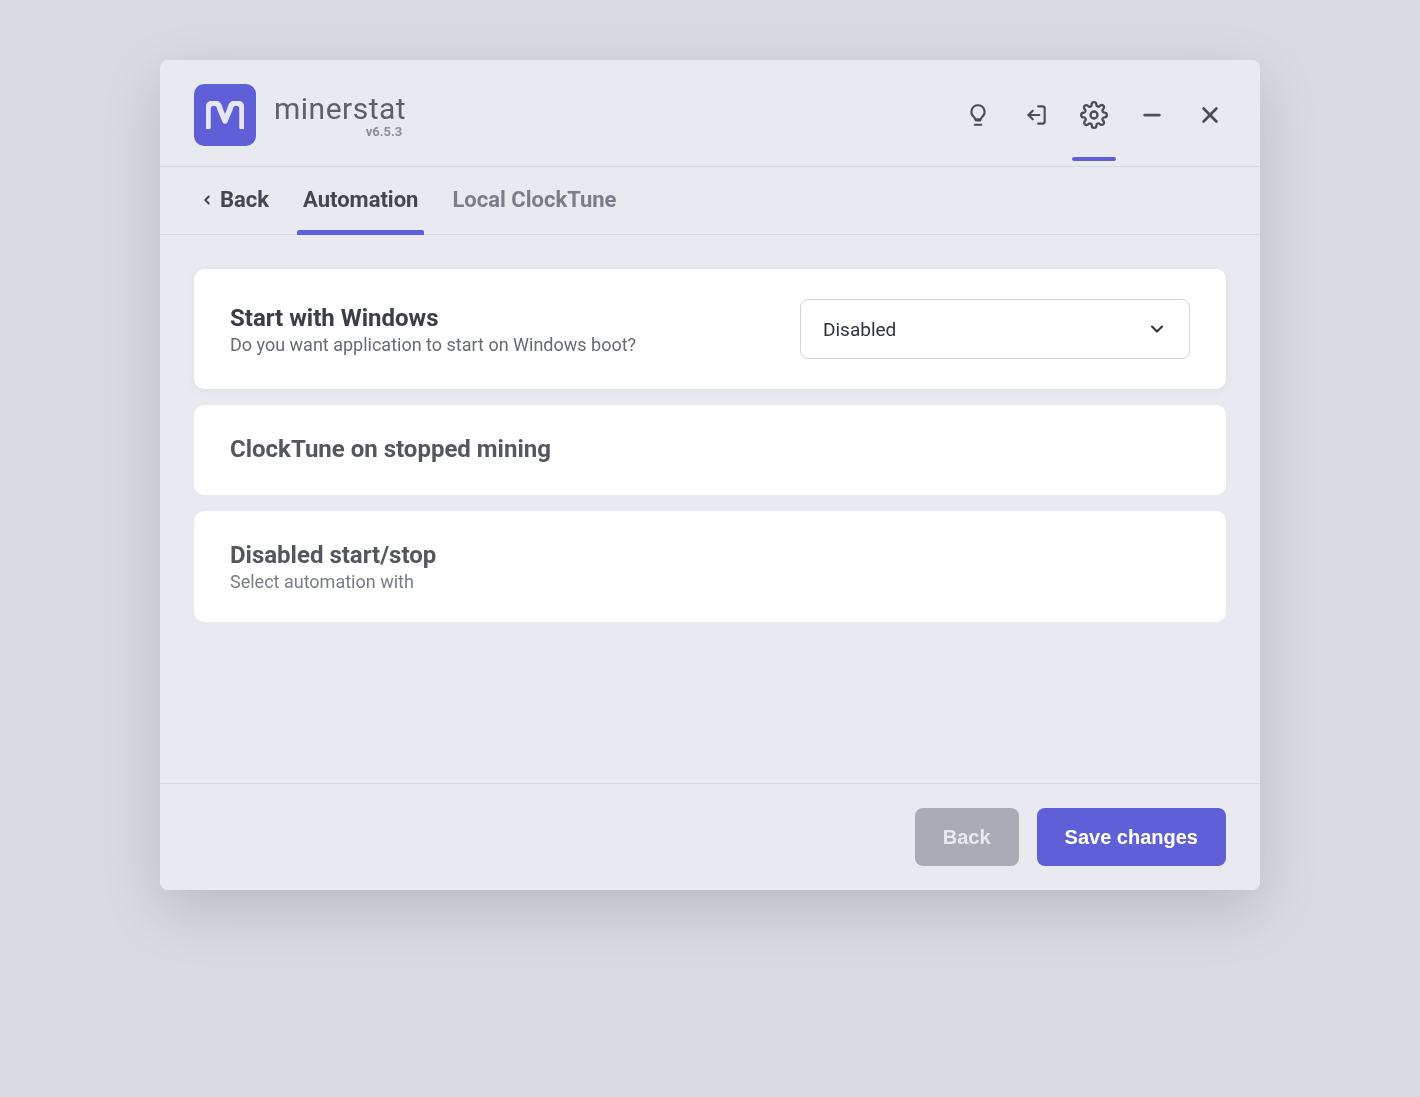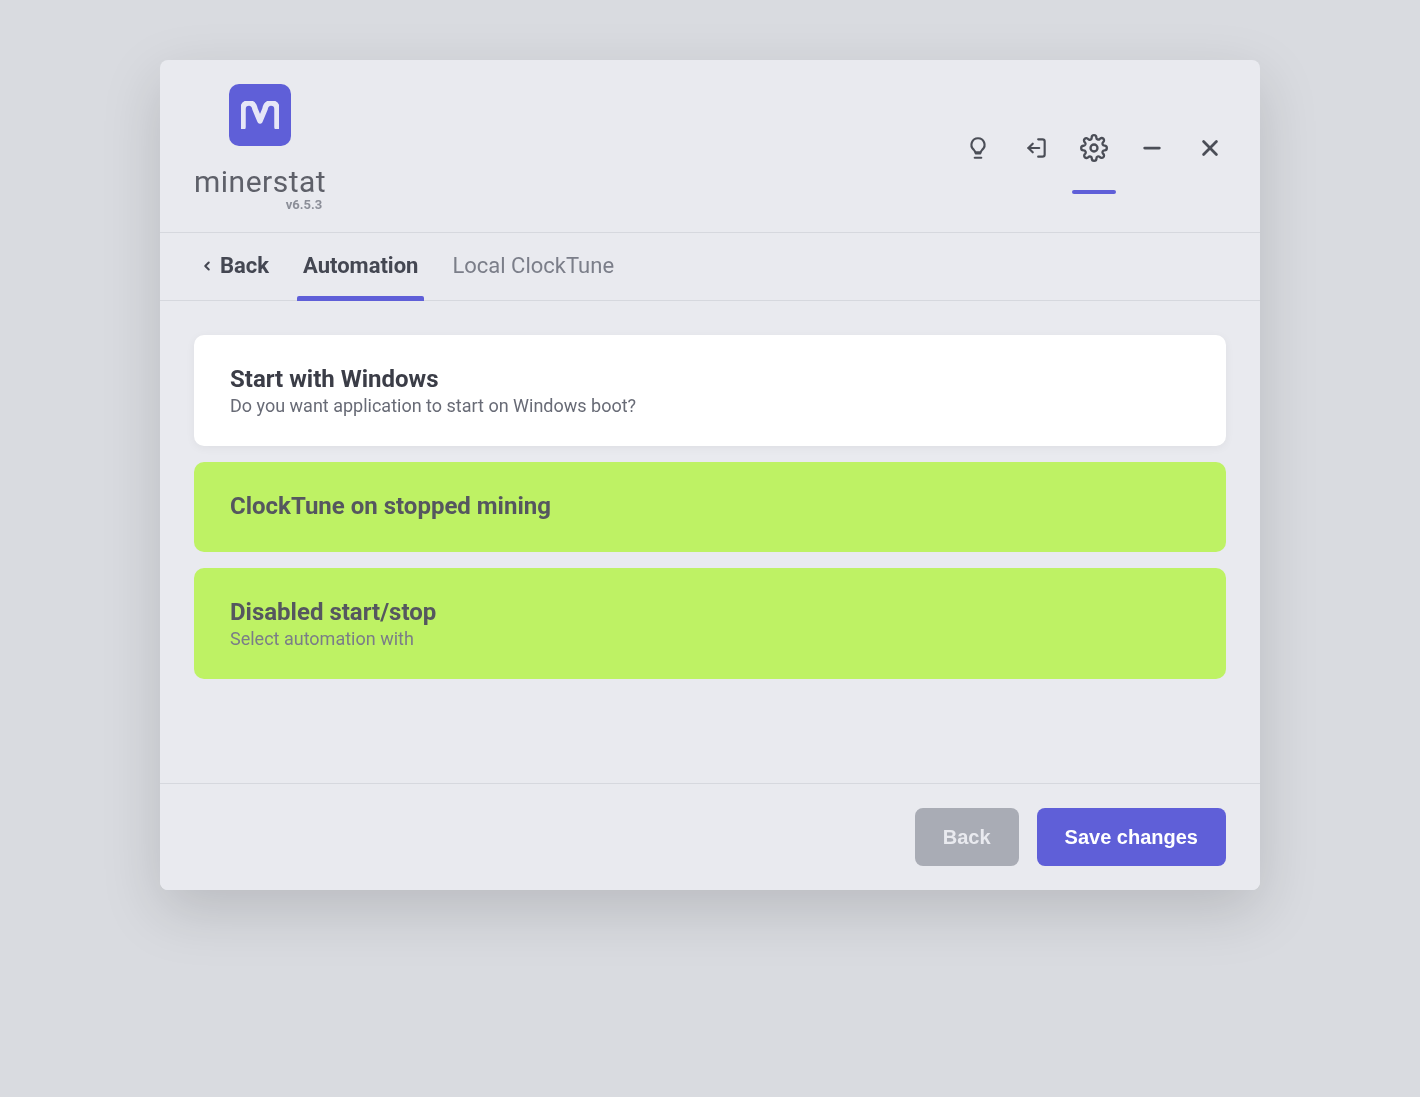"minerstat" .brand { flex-direction: column -> none }
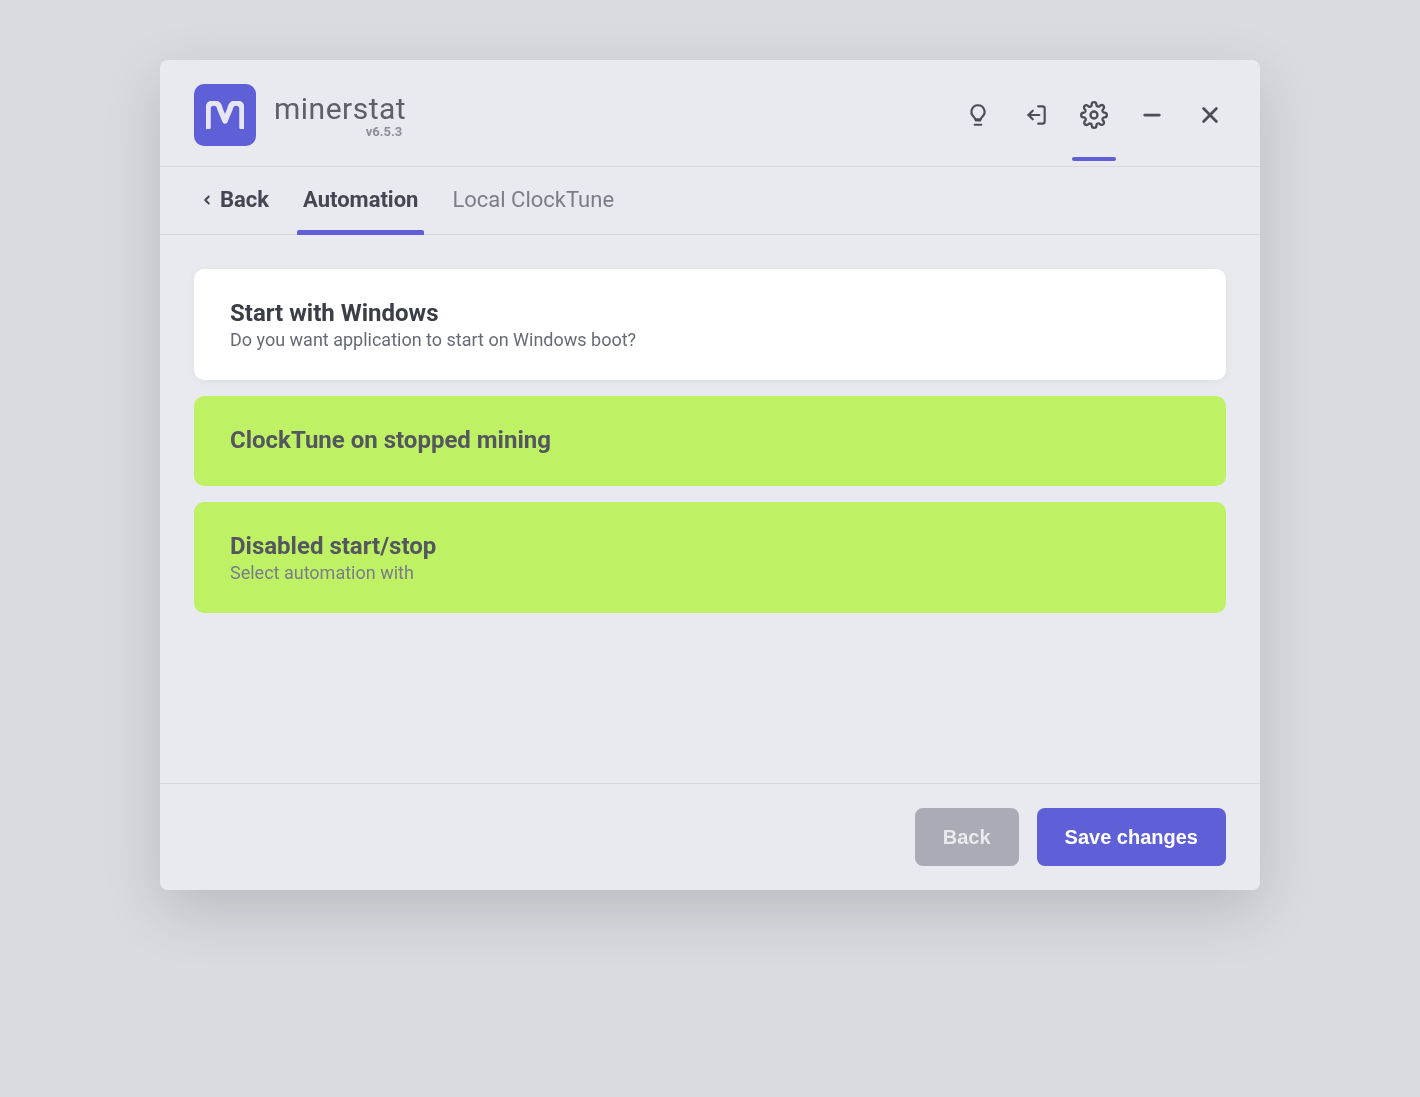"Local ClockTune" .tab.inactive { font-weight: 400 -> 700 }
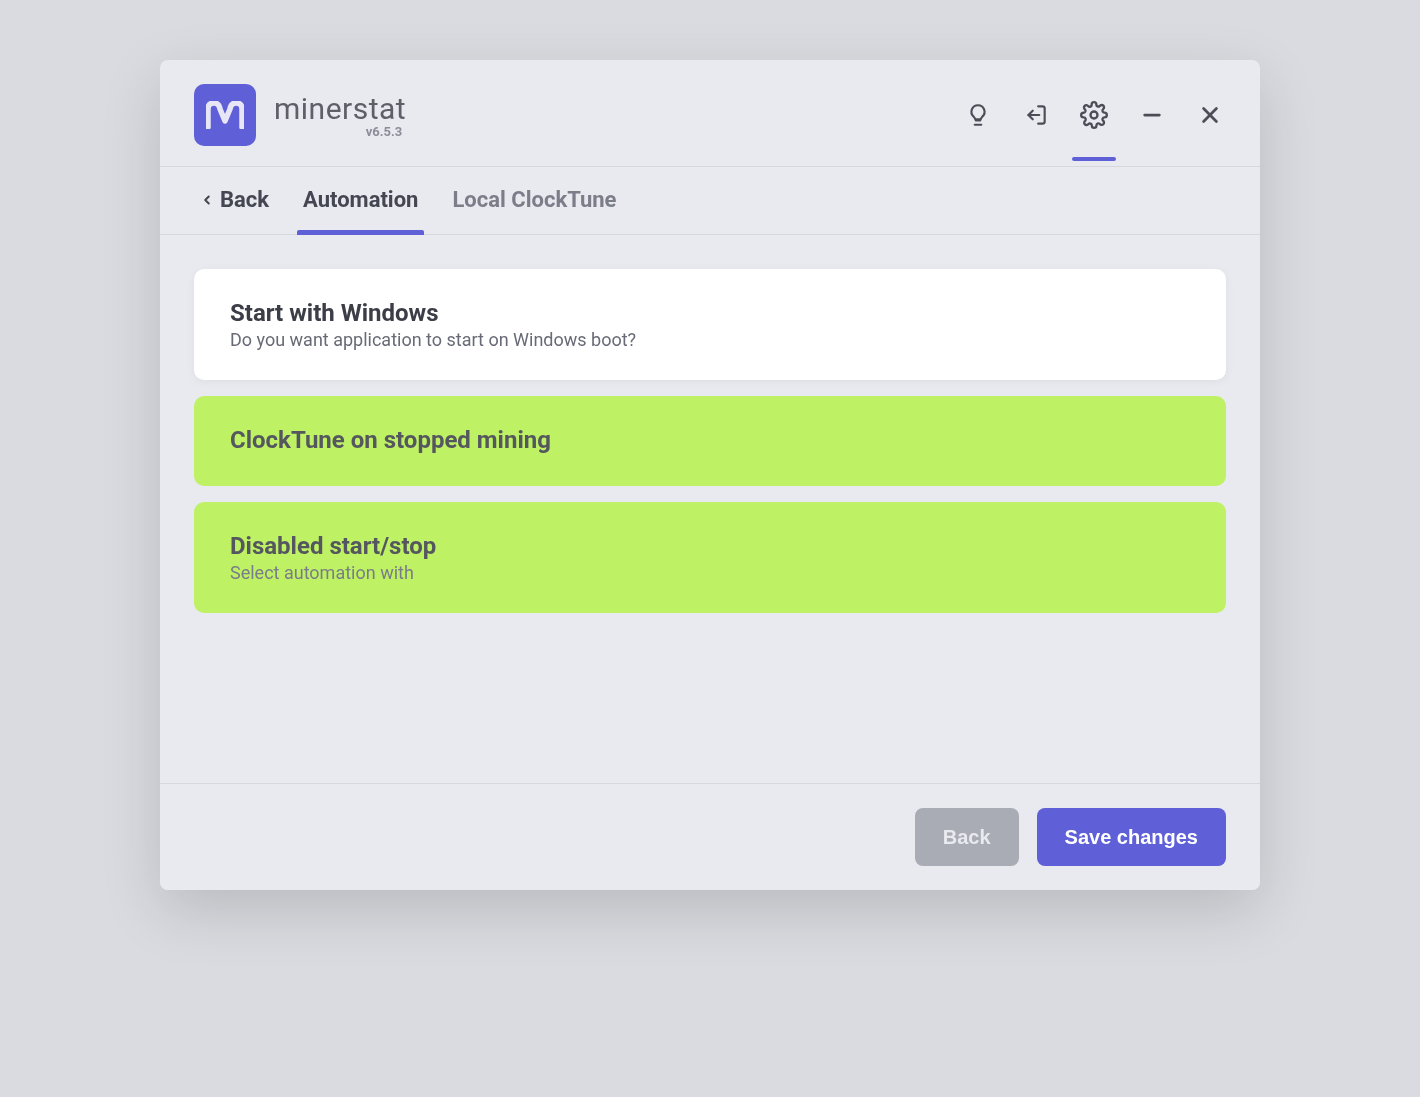"Disabled" div.select { html: none -> <div> <span>Disabled</span> <svg> <polyline></polyline> </svg> </div> }
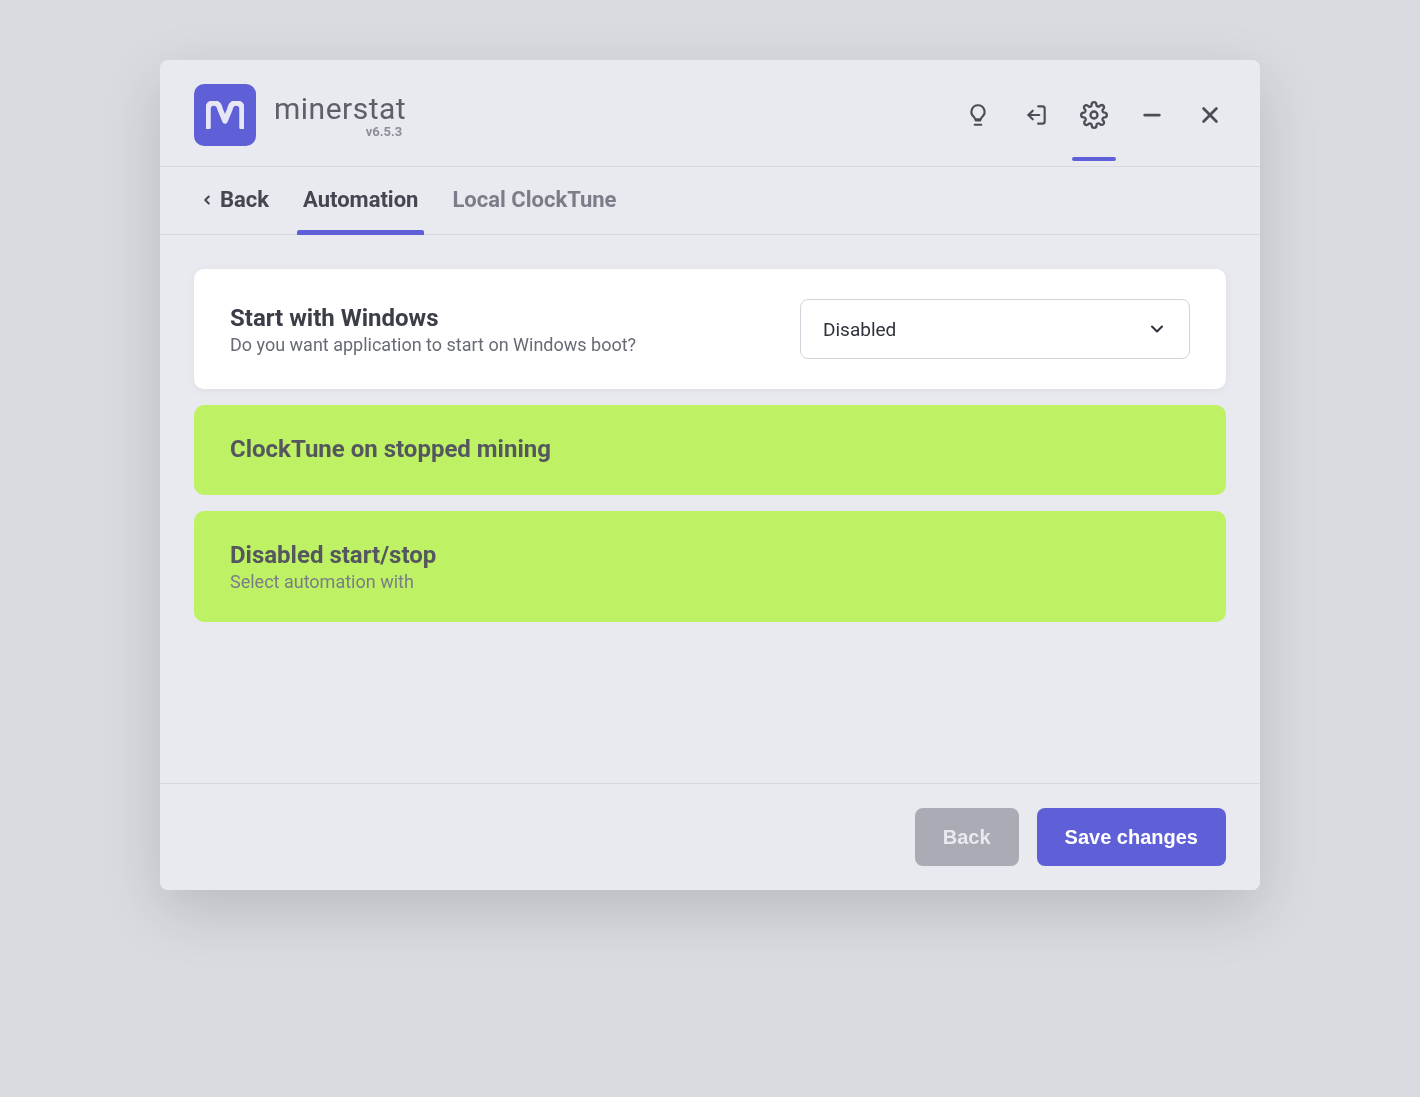"ClockTune on stopped mining" .card.gray { background: #bef264 -> #ffffff }
